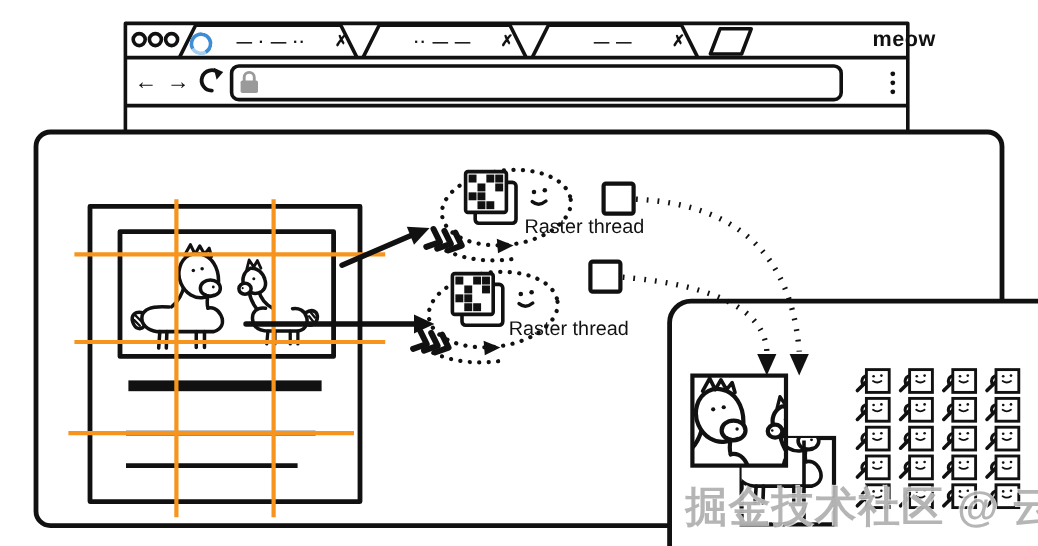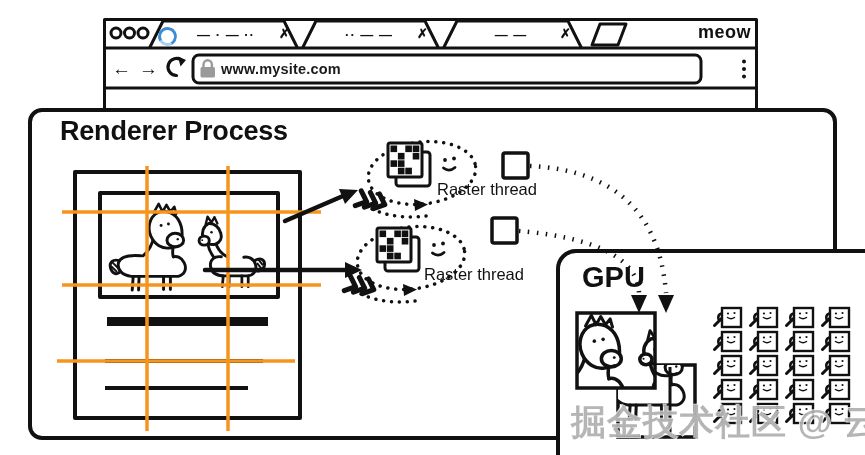"meow" div.abs { left: 698px -> 727px }
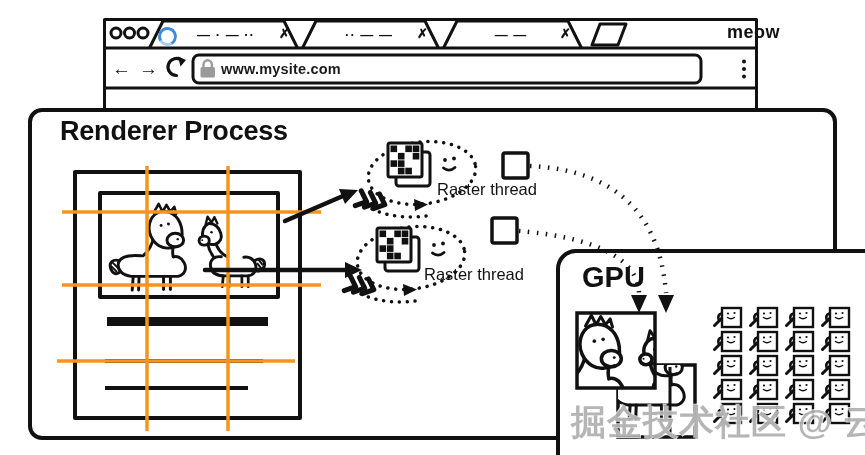"www.mysite.com" div.abs { html: <div>www.mysite.com</div> -> none }
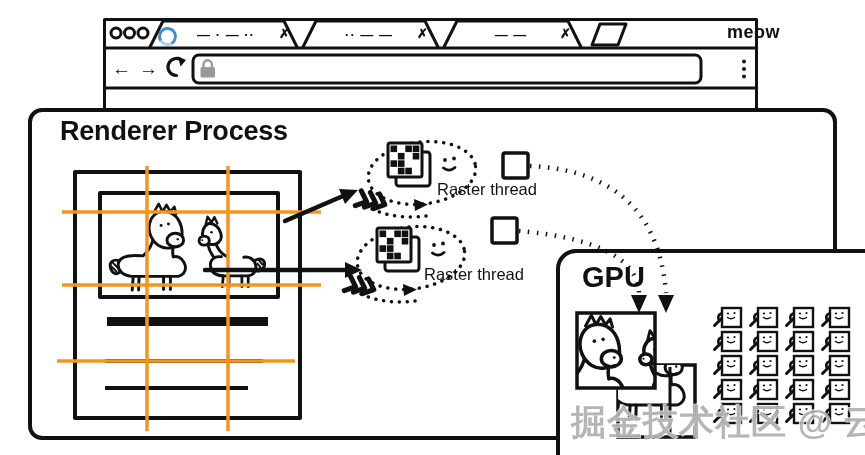"Renderer Process" div.abs { html: <div>Renderer Process</div> -> none }
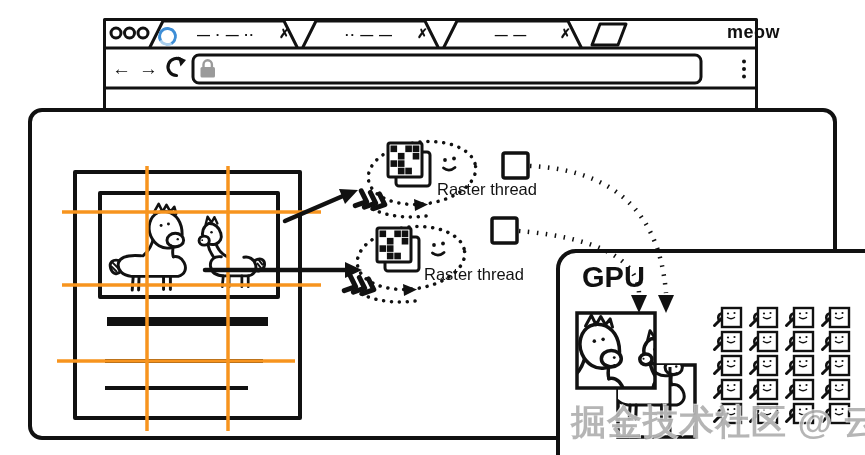"GPU" div.abs { html: <div>GPU</div> -> none }
